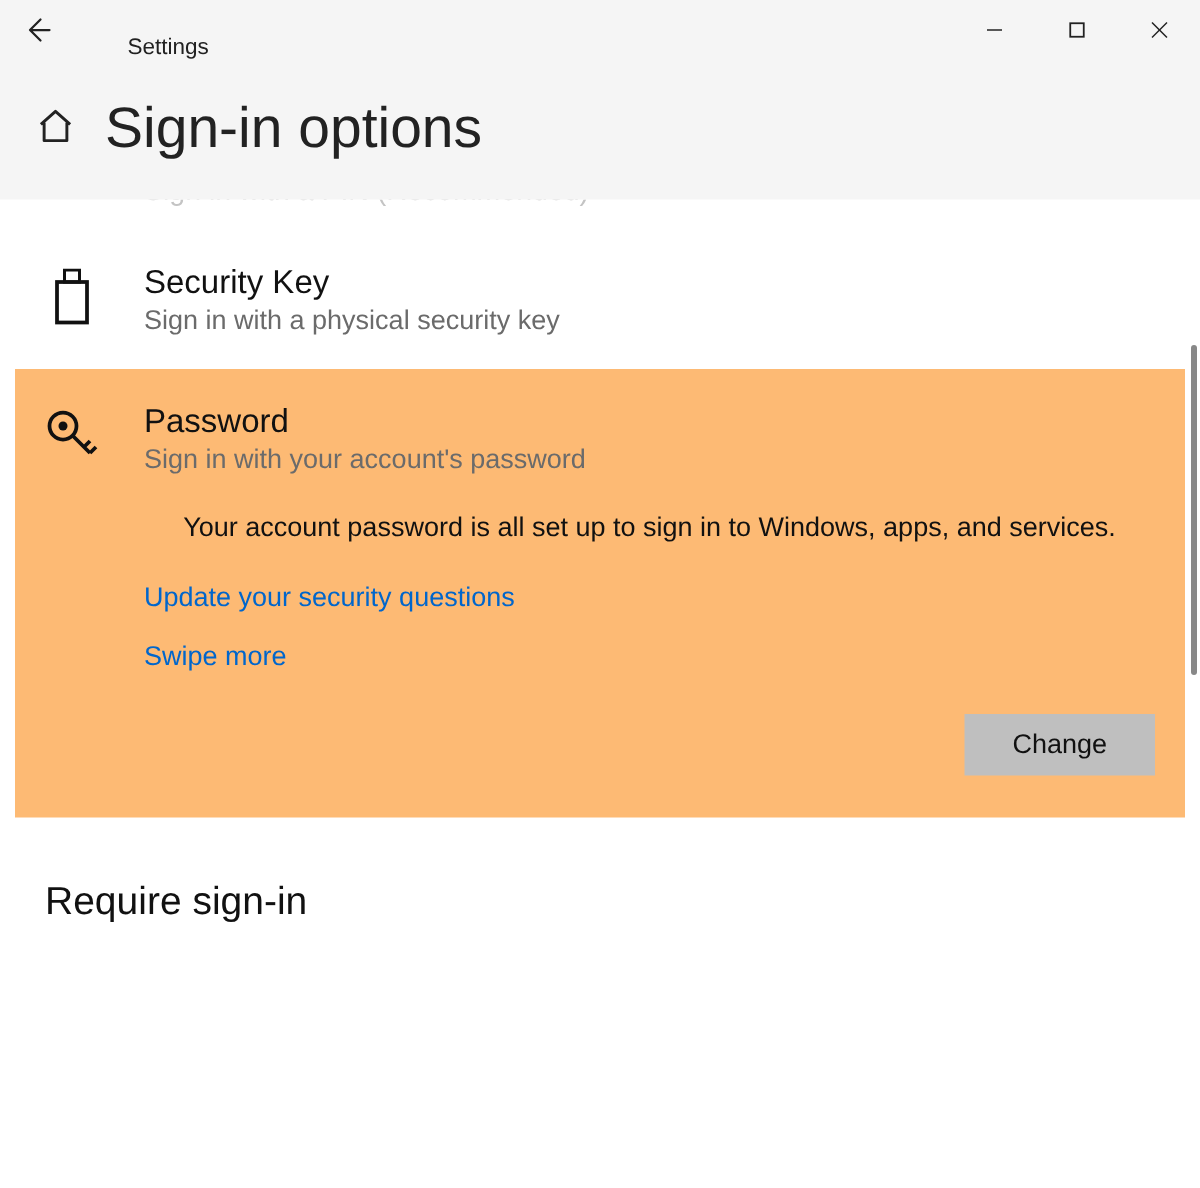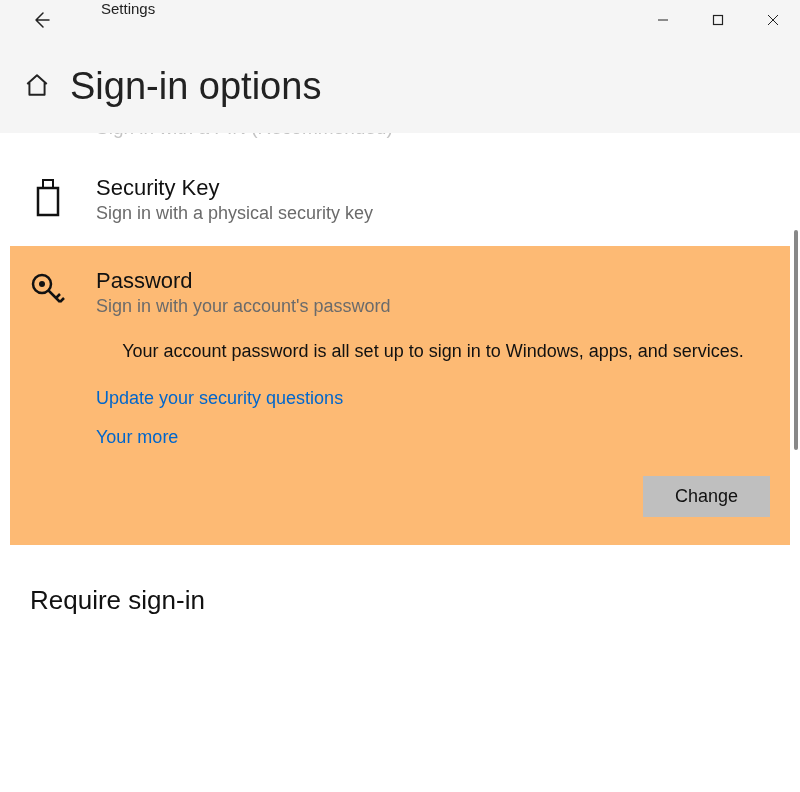"Settings" .titlebar { align-items: flex-start -> flex-end; padding-left: 21px -> 5px }
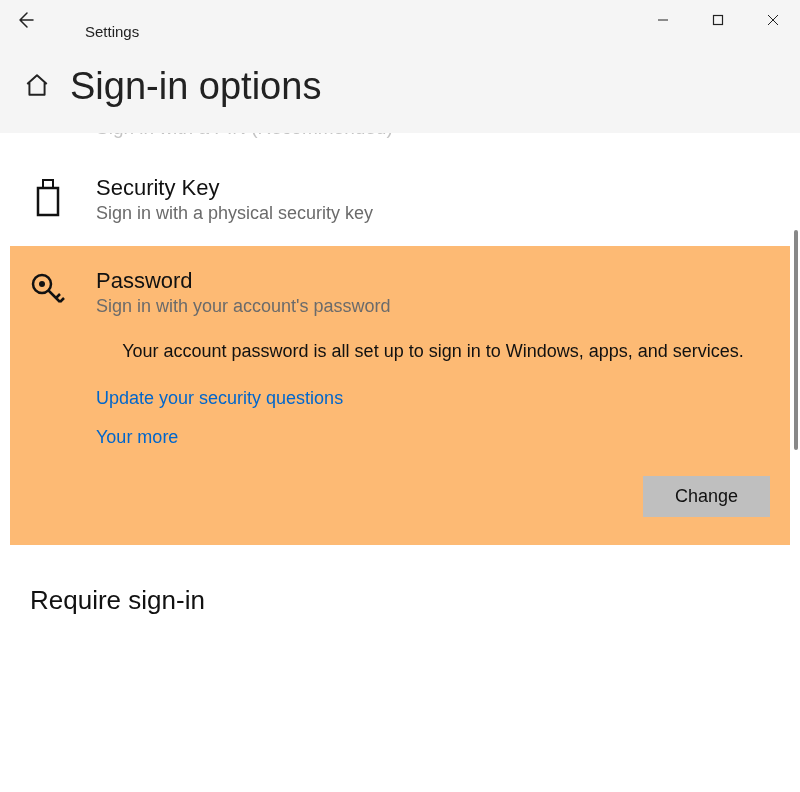"Your more" span.link { text: Your -> Swipe }
